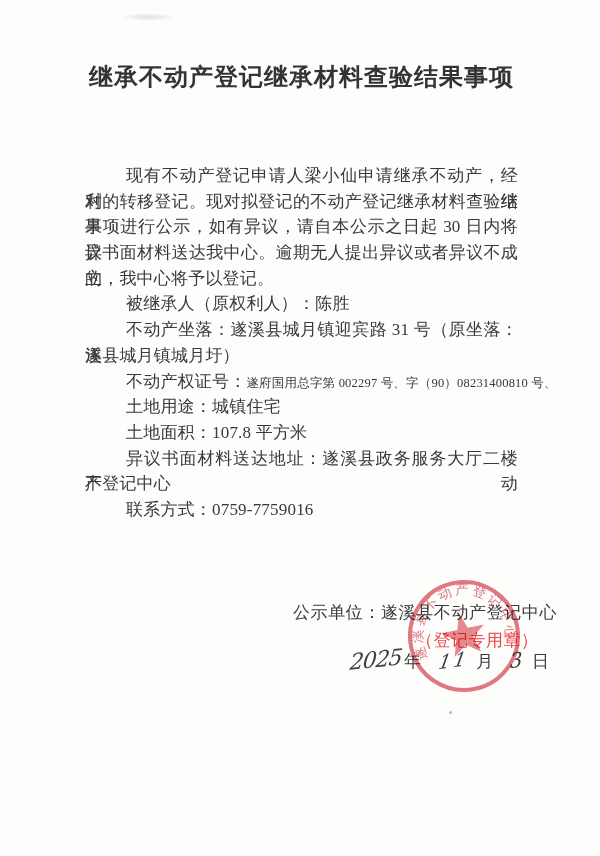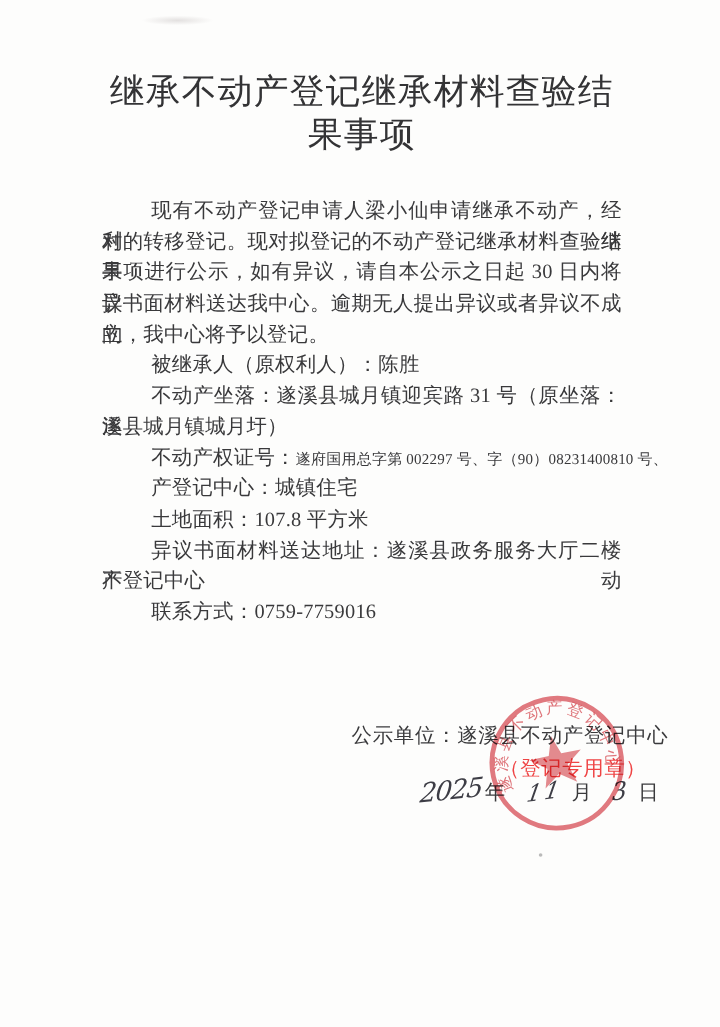"继承不动产登记继承材料查验结果事项" .title { font-size: 29px -> 24px; font-weight: normal -> bold }
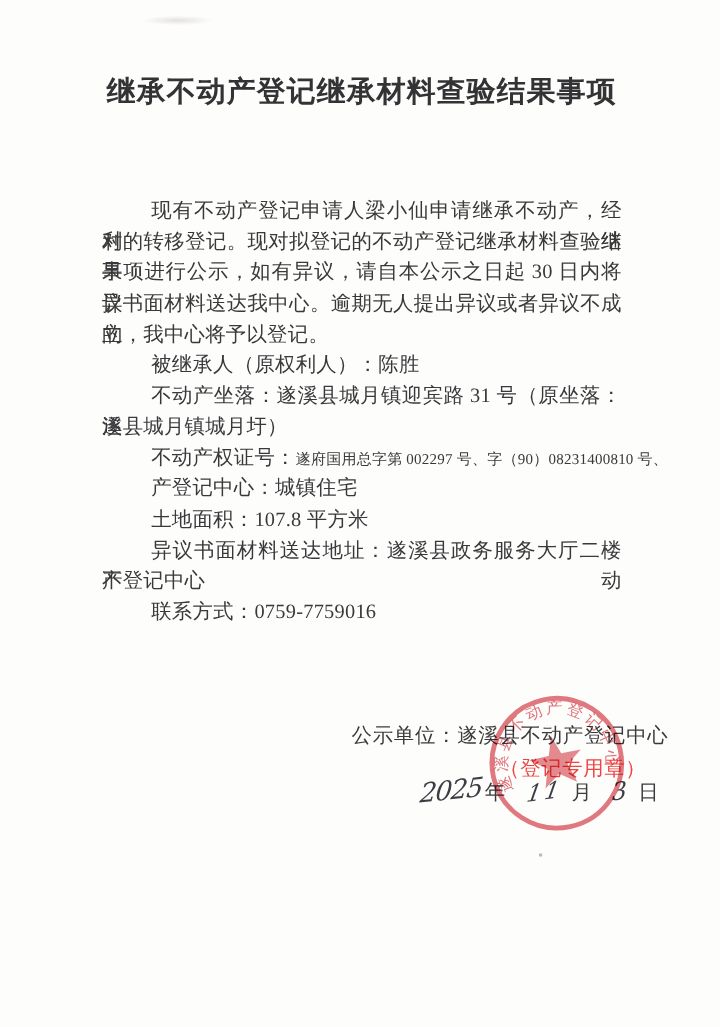"产登记中心：城镇住宅" span { text: 产登记中心 -> 土地用途 }
